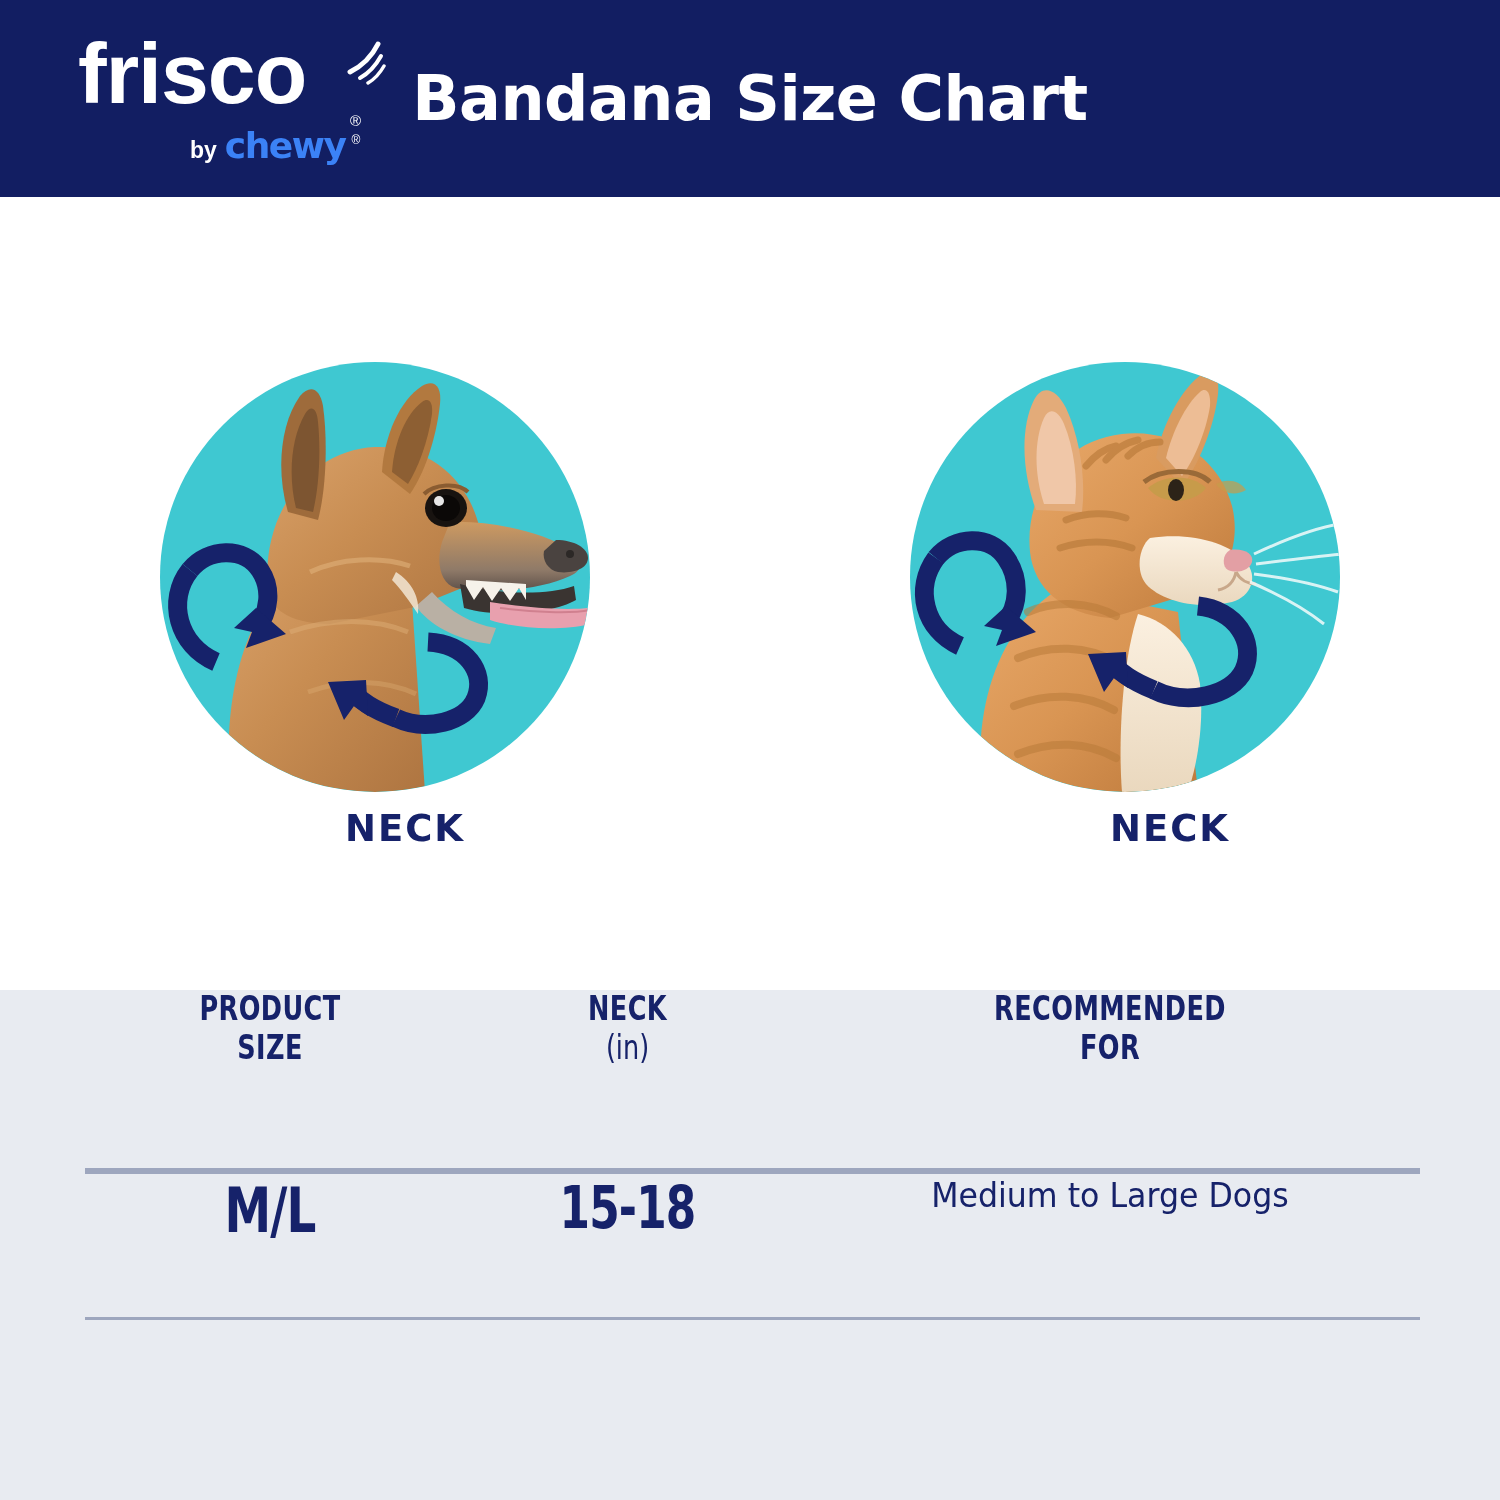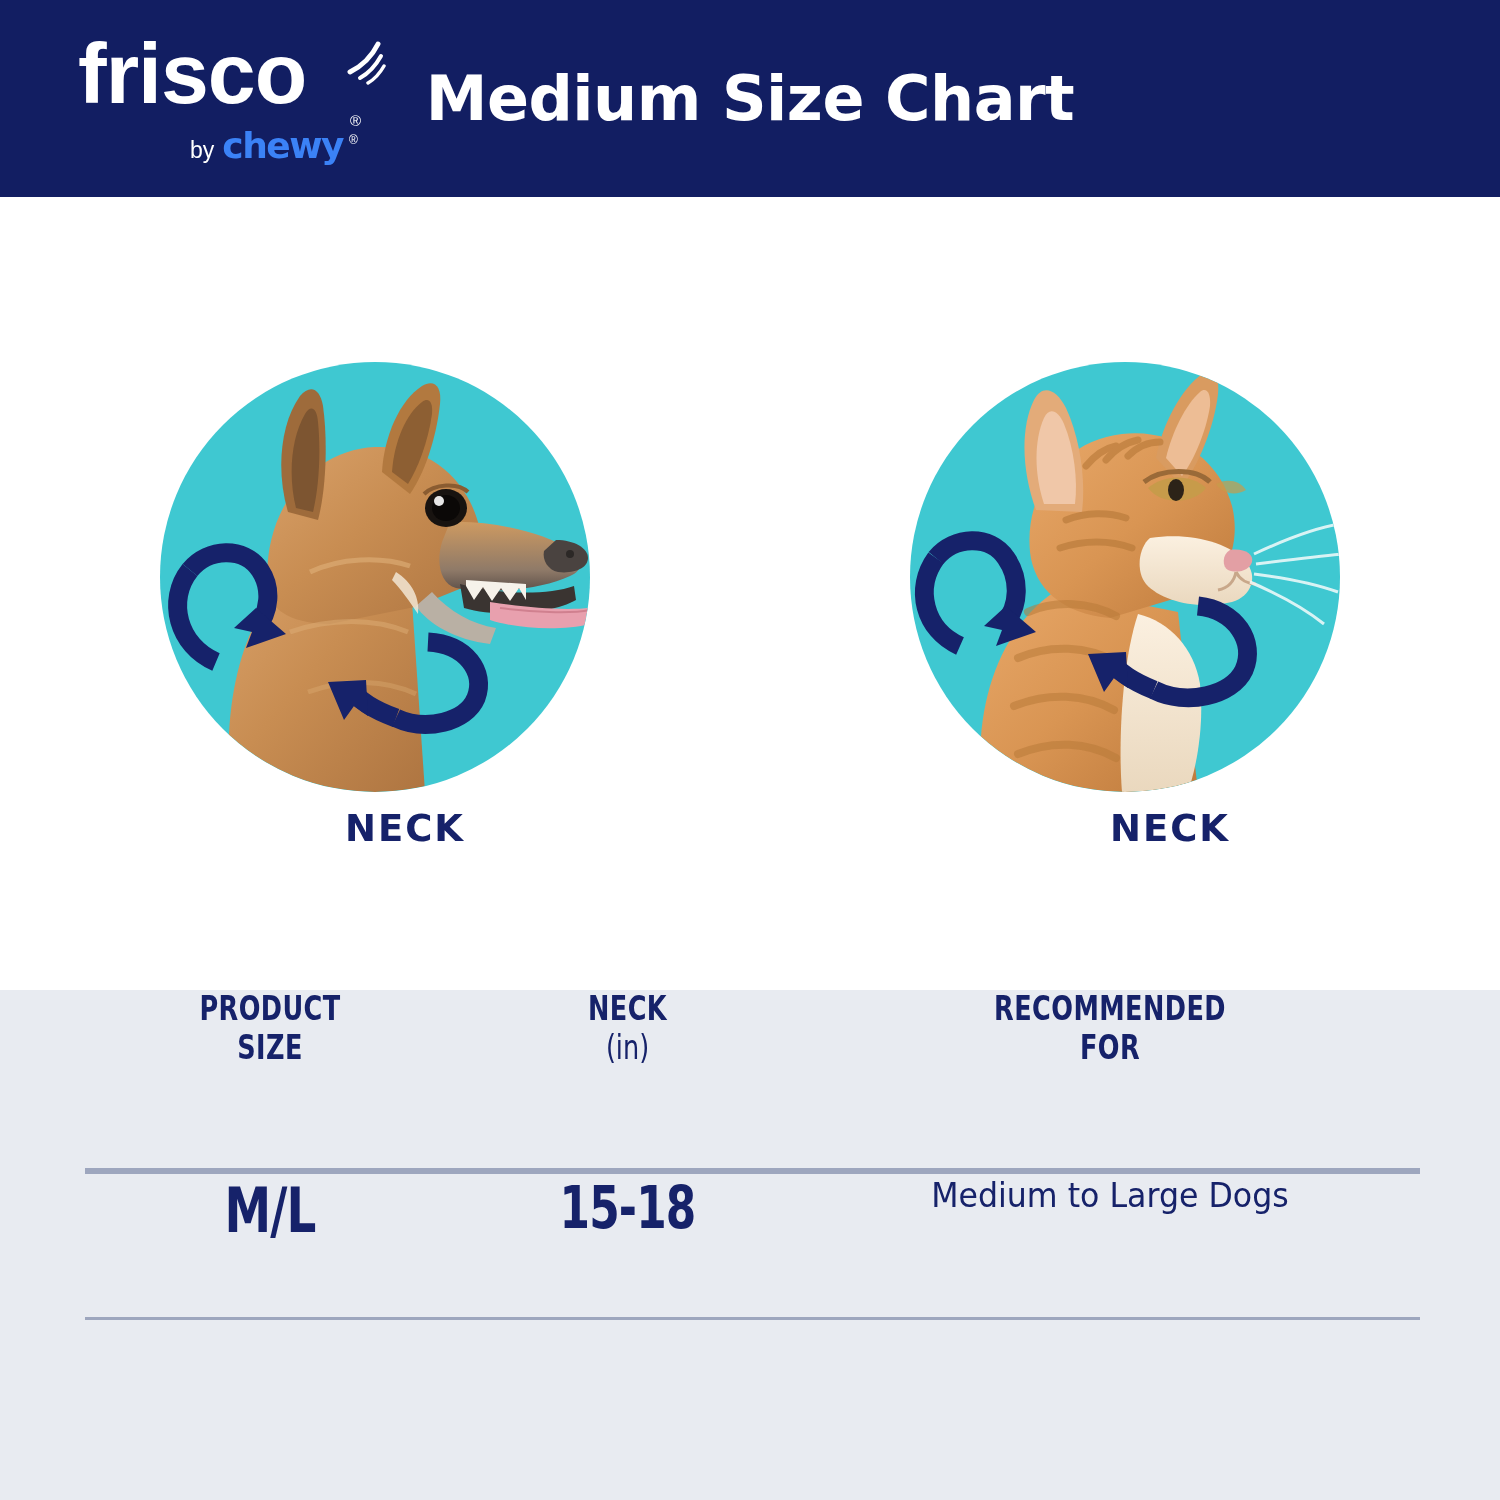"Medium Size Chart" div.page-title { text: Medium -> Bandana }
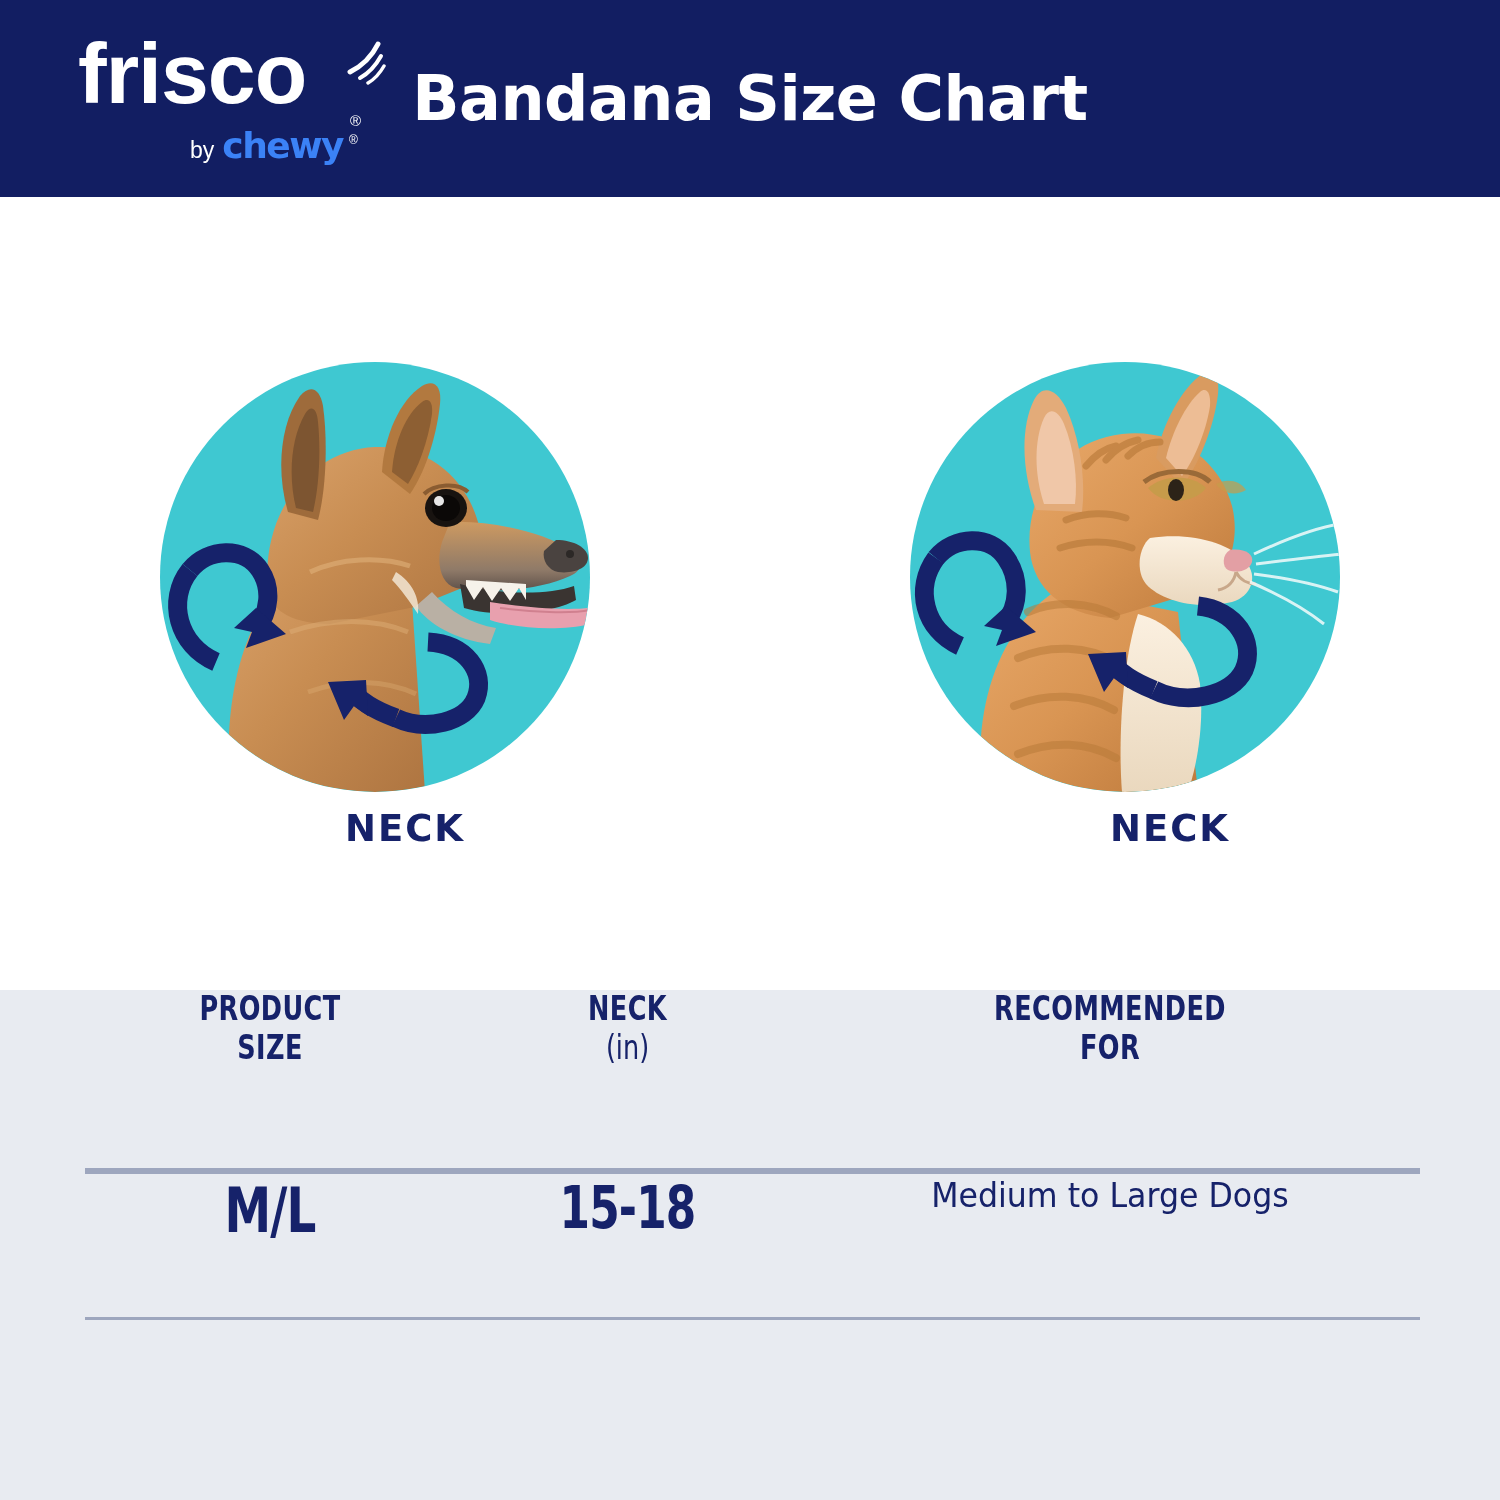"by" .brand-by { font-weight: normal -> bold }
